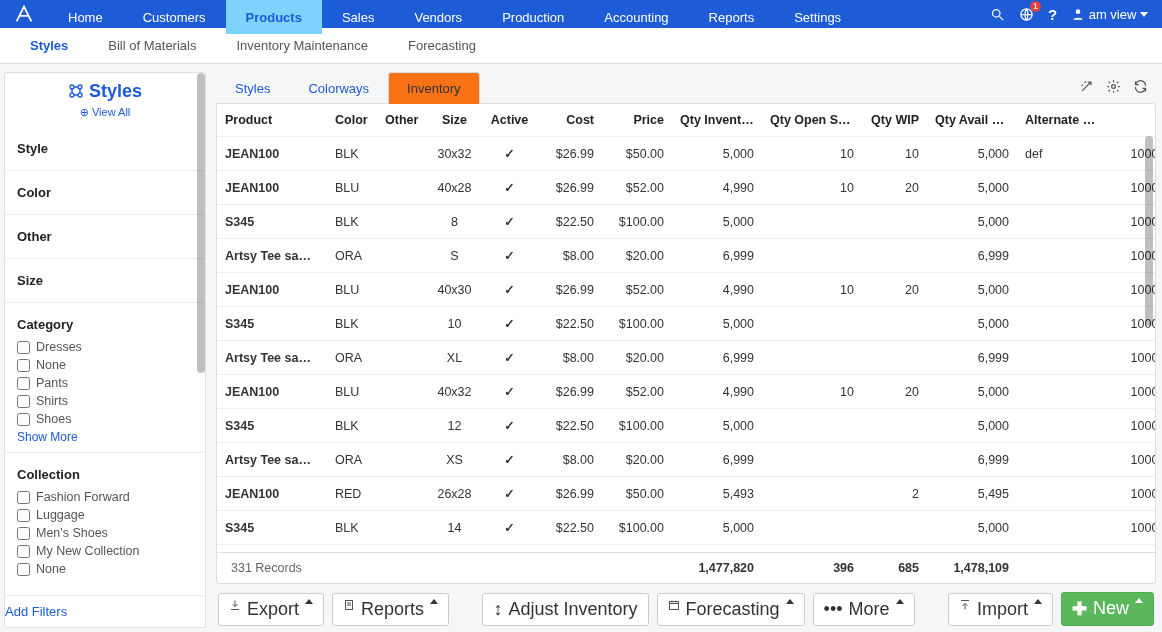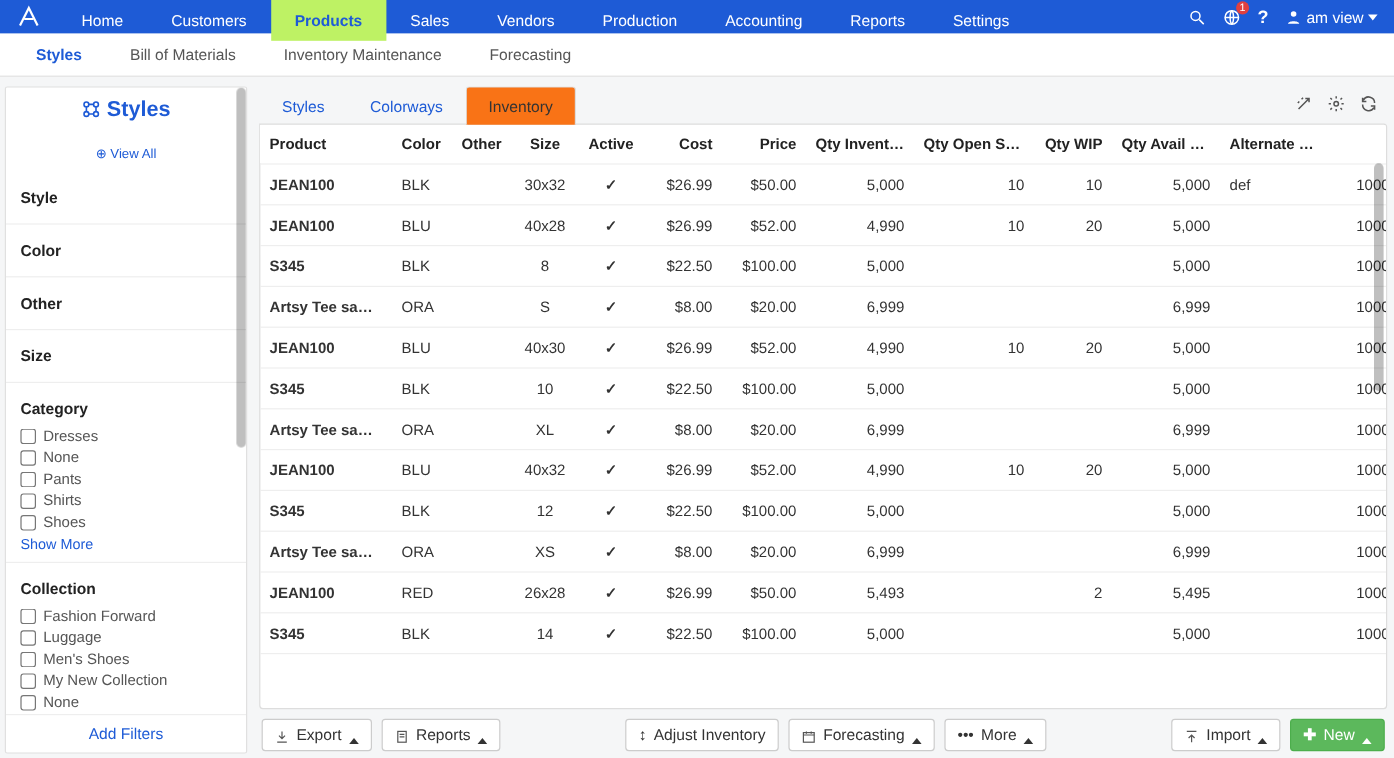"Products" .mainnav .item.active { background: #bef264 -> #7dd3fc }
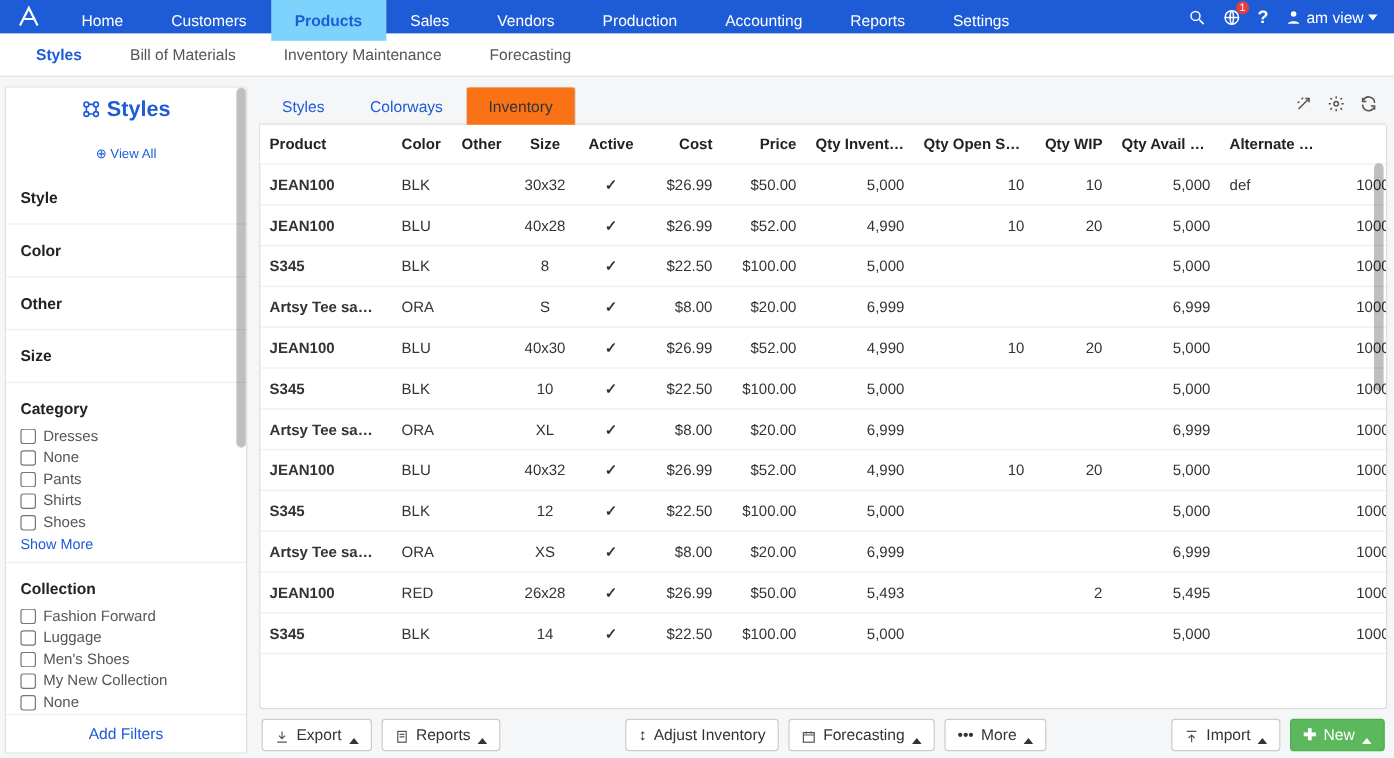"⊕ View All" .sidehdr .viewall { margin-top: 20px -> 4px }
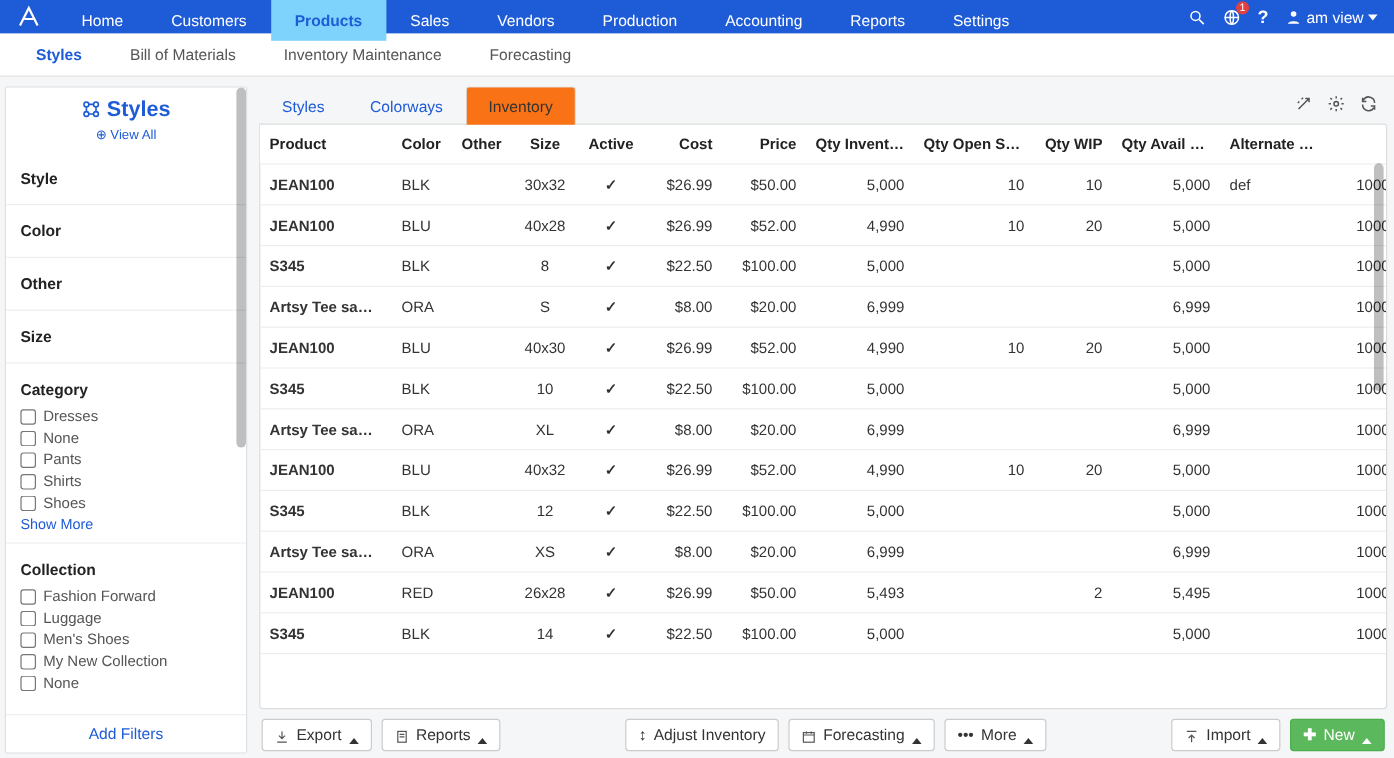"331 Records" div.gridfoot { html: none -> <div> <div>331 Records</div> <div>1,477,820</div> <div>396</div> <div>685</div> <div>1,478,109</div> </div> }
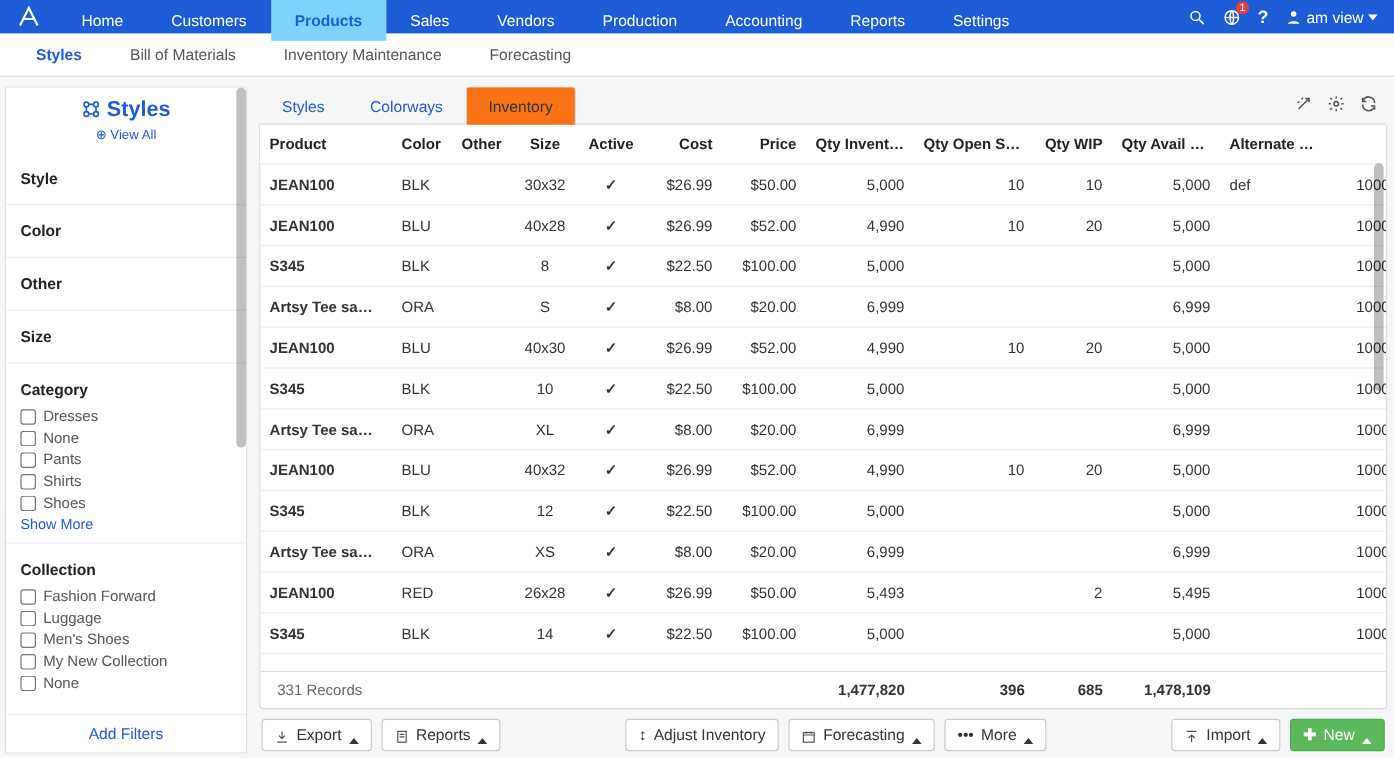"Add Filters" .addfilters { text-align: center -> none }
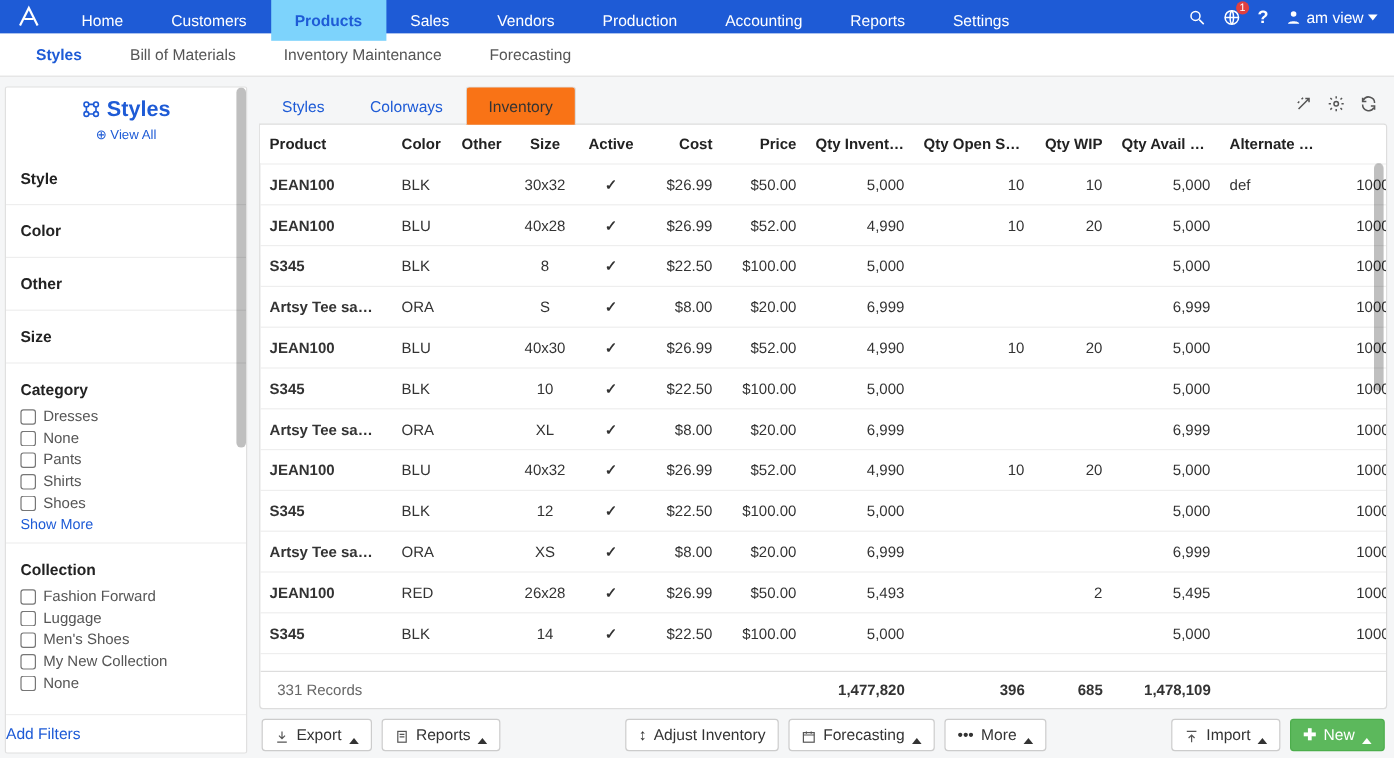"Export" .btn { align-items: flex-end -> flex-start; font-size: 13px -> 18px }
